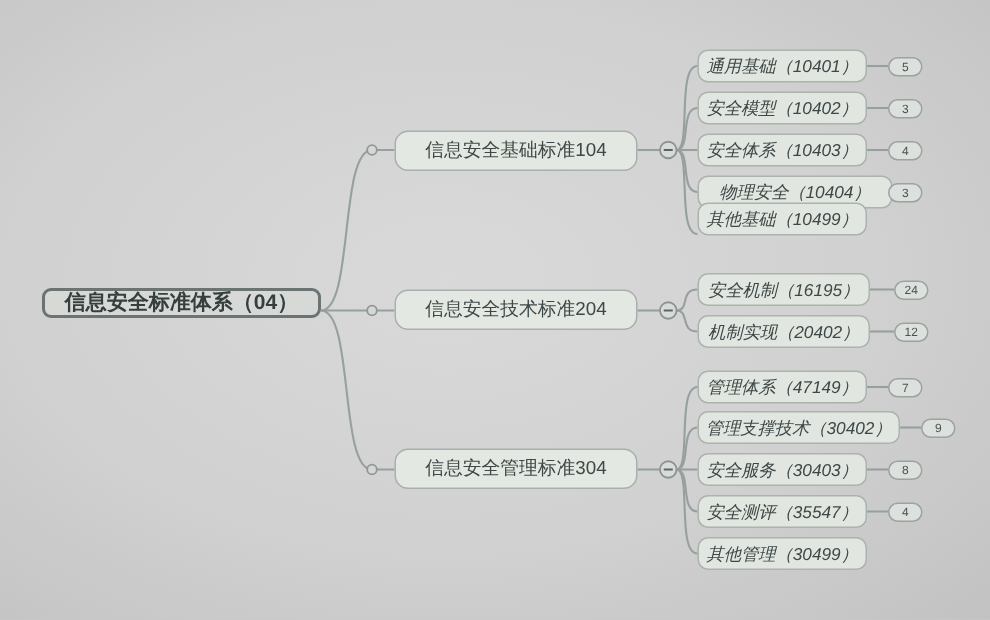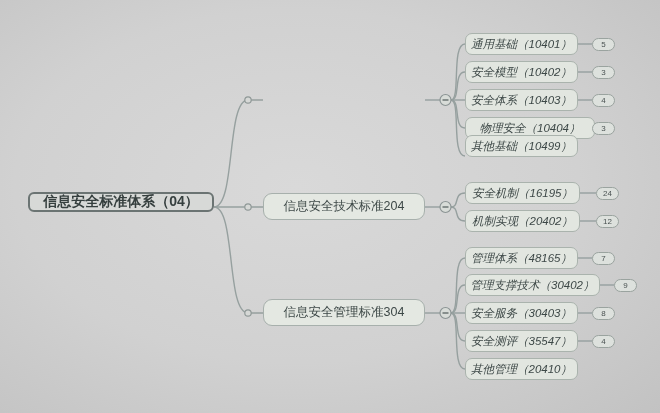"信息安全基础标准104" div.node { html: none -> <div>信息安全基础标准104</div> }
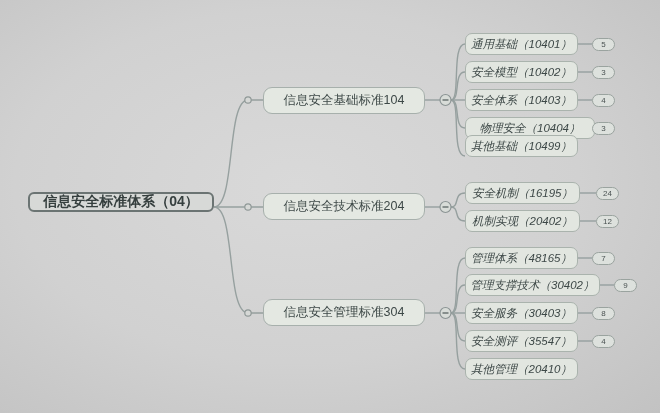"管理体系（48165）" div.node { text: 48165 -> 47149 }
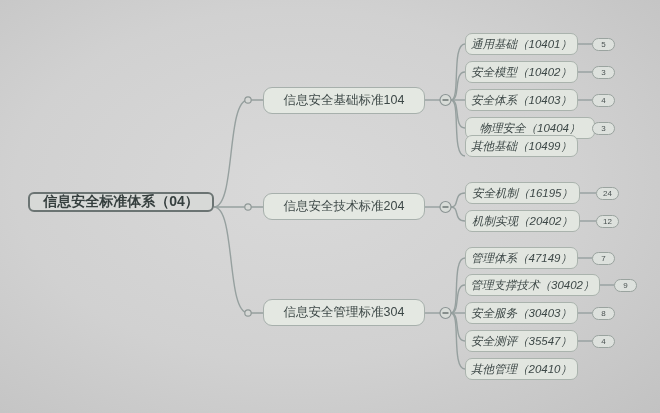"其他管理（20410）" div.node { text: 20410 -> 30499 }
